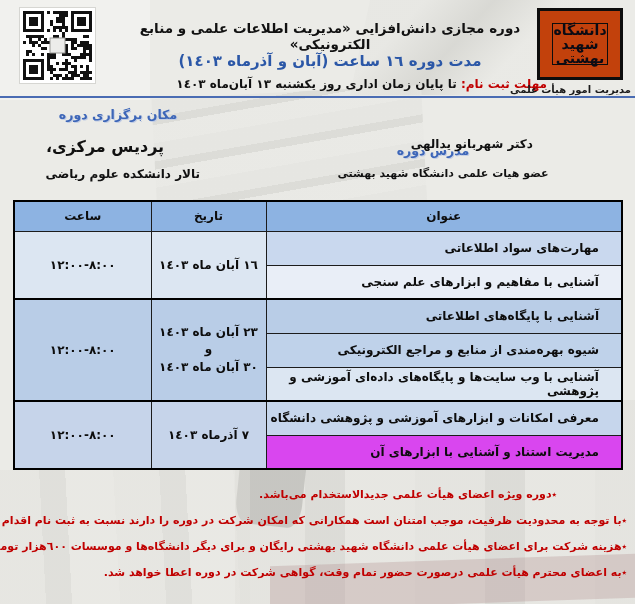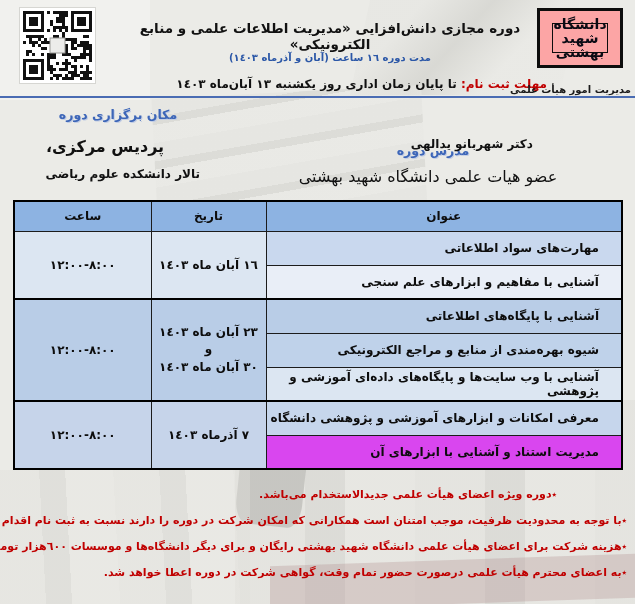"دانشگاه شهید بهشتی" .logo-box { background: #fca5a5 -> #c2410c; height: 60px -> 72px }
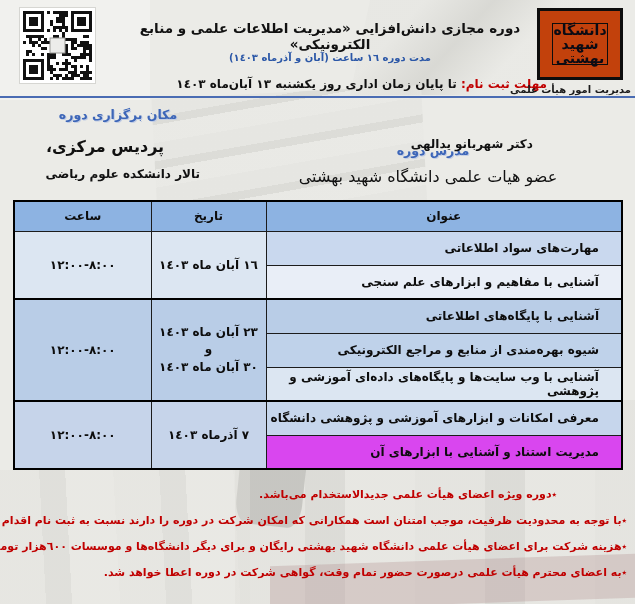"مدت دوره ١٦ ساعت (آبان" .duration { font-size: 10px -> 15px }
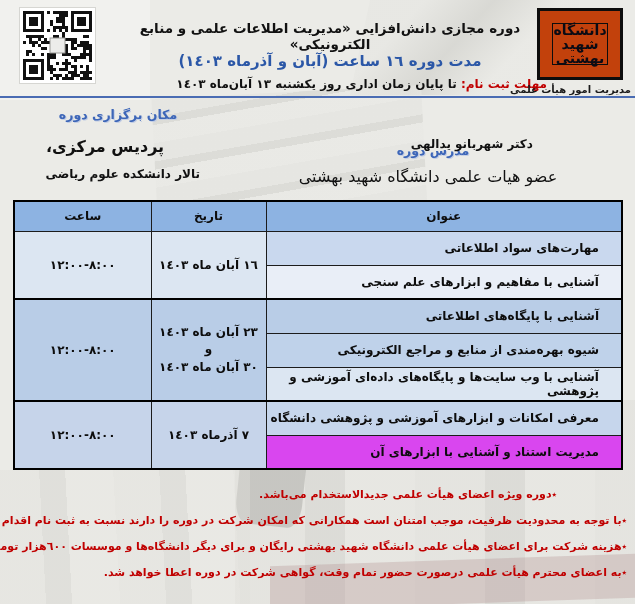"عضو هیات علمی دانشگاه شهید" .instructor-affiliation { font-size: 16px -> 11px; font-weight: normal -> bold; left: 298px -> 313px }
